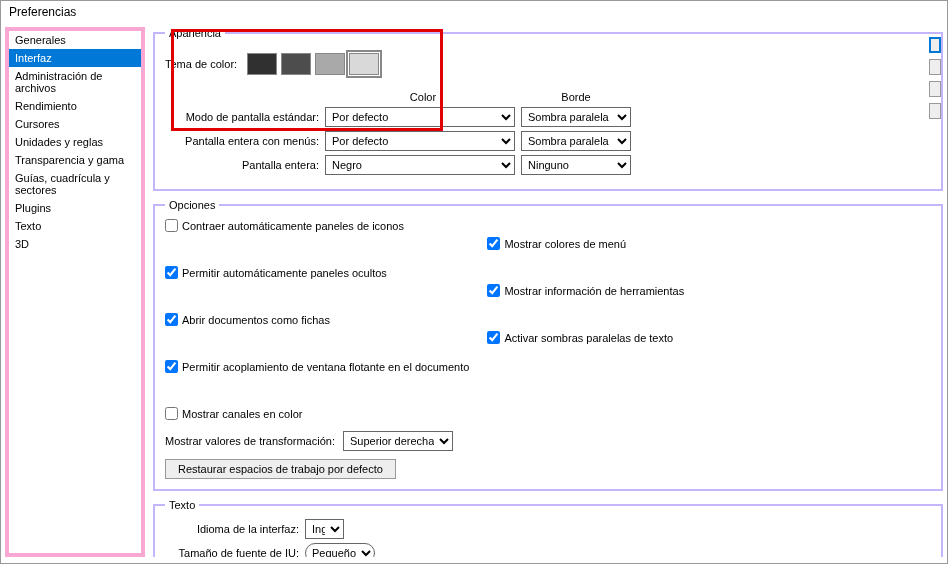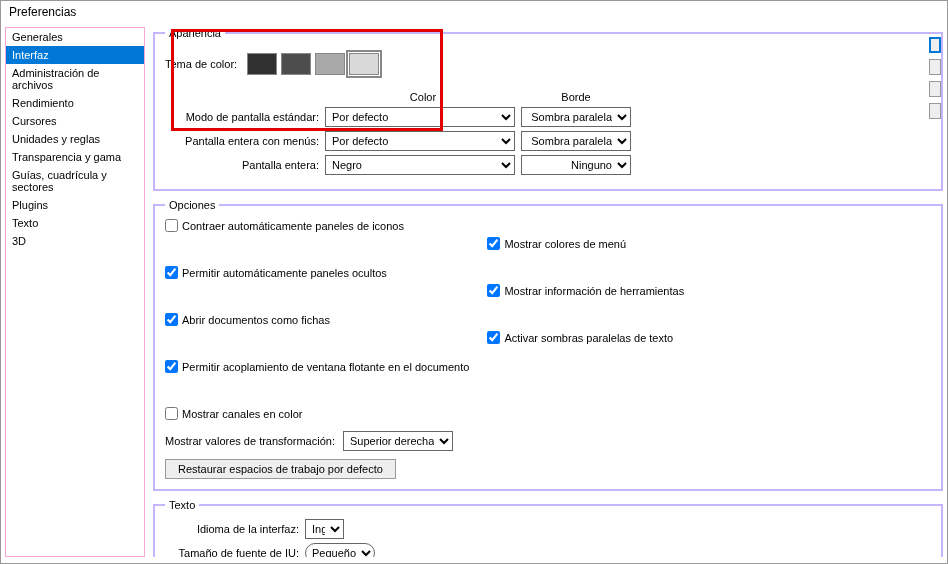"Generales" .sidebar { border: 1px solid #f9a8d4 -> 4px solid #f9a8d4 }
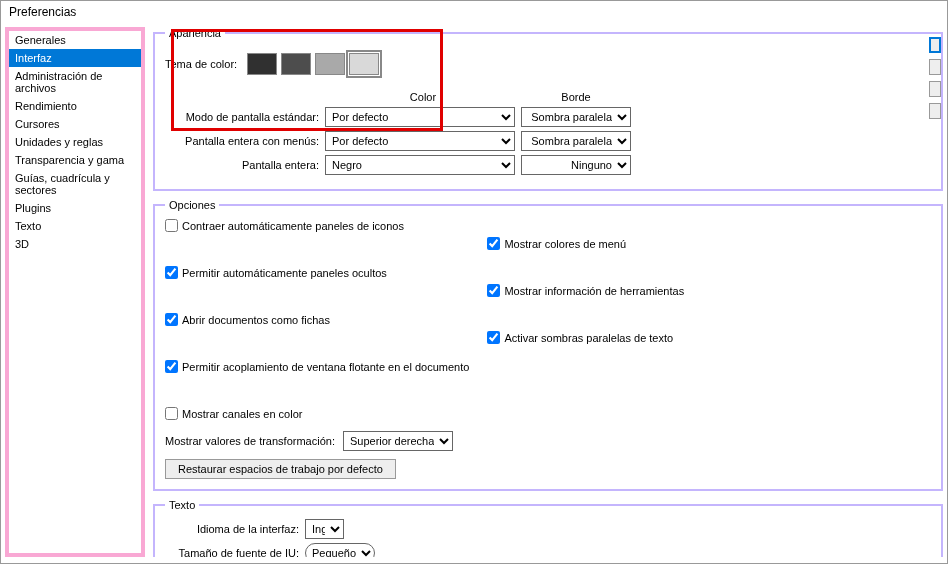"Sombra paralela" select.narrow { text-align: right -> none }
